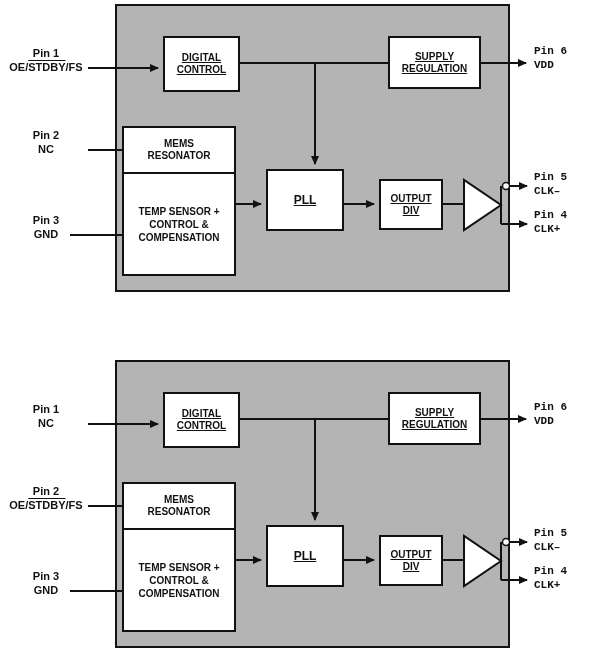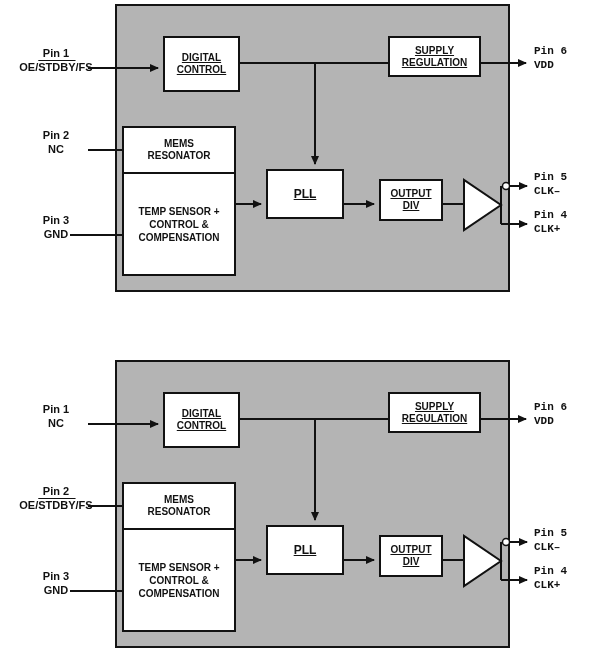"Pin 1" .pin-label.left { left: 12px -> 2px }
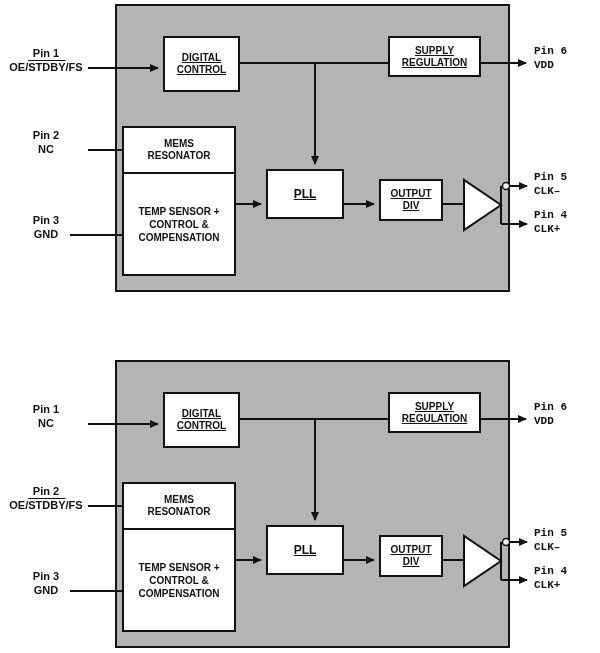"SUPPLY REGULATION" .supply { height: 41px -> 53px }
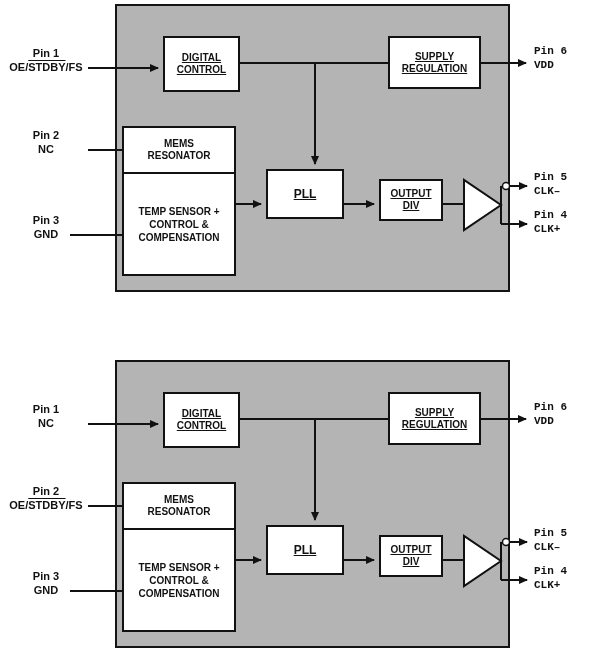"PLL" .pll { height: 50px -> 62px }
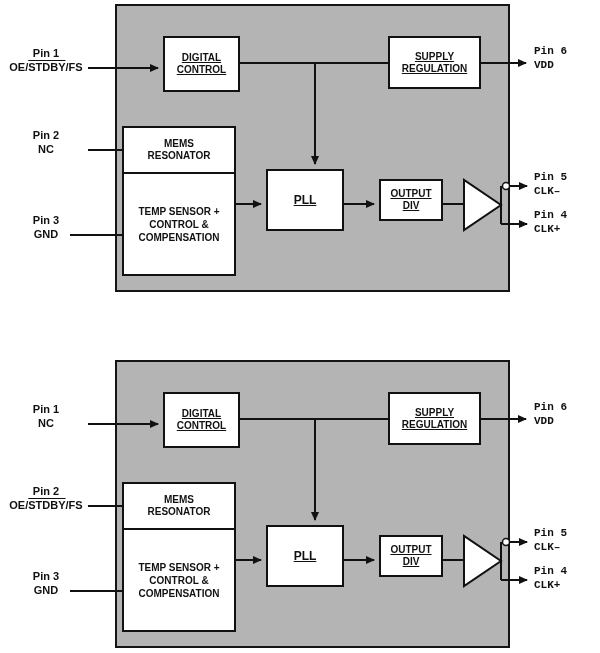"OUTPUT DIV" .outdiv { height: 42px -> 51px }
